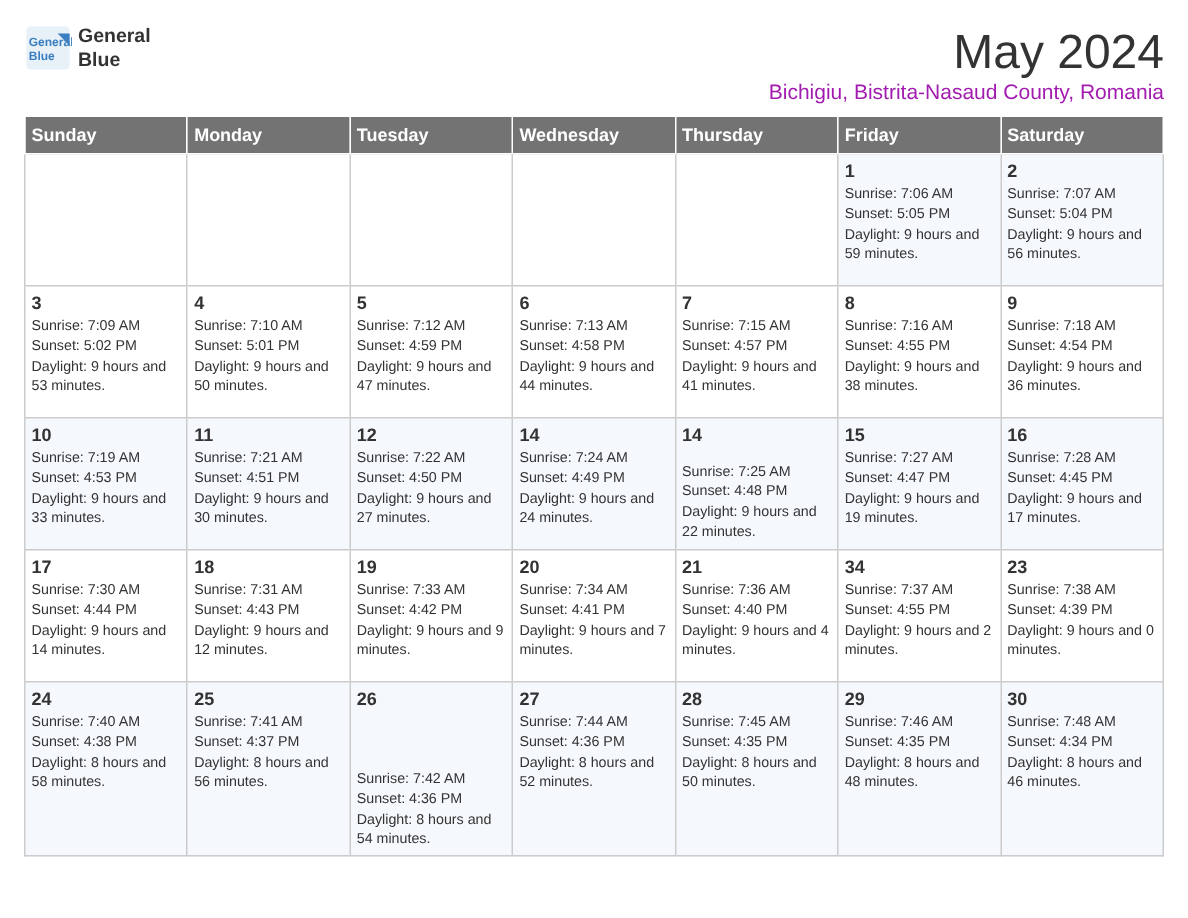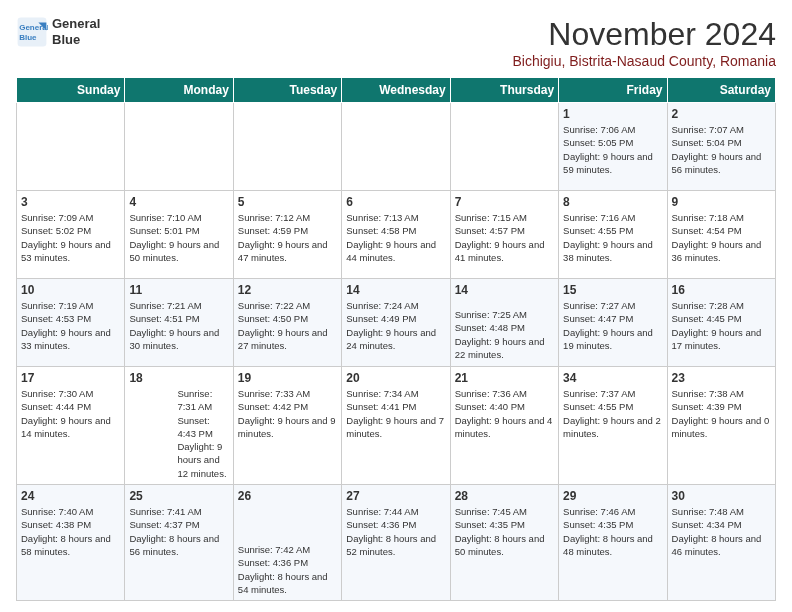"November 2024" div.month-title { text: November -> May }
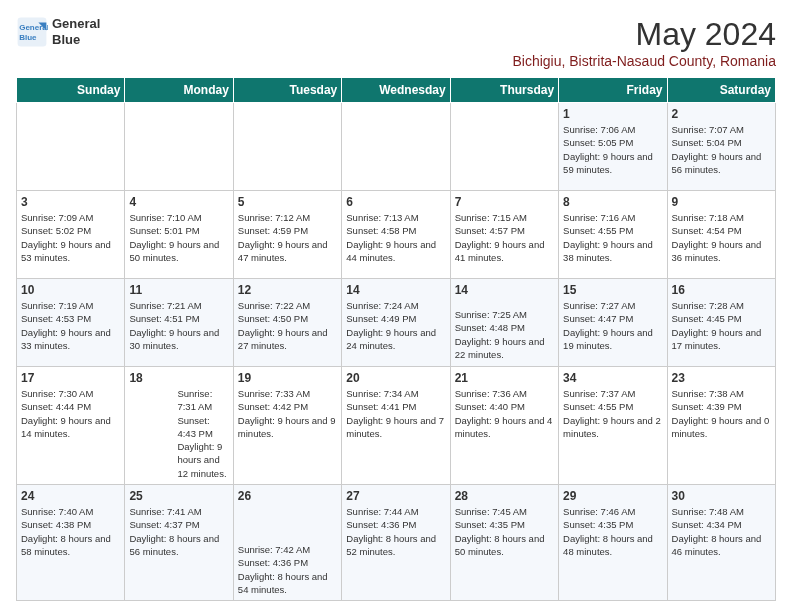"Bichigiu, Bistrita-Nasaud County," .subtitle { color: #7f1d1d -> #a21caf }
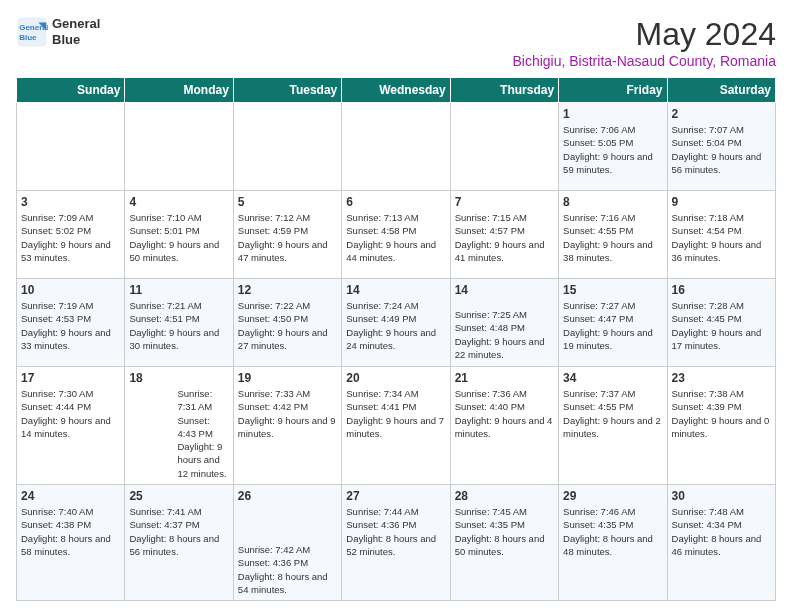"Sunday" thead tr th { background-color: #0f766e -> #737373; text-align: right -> left }
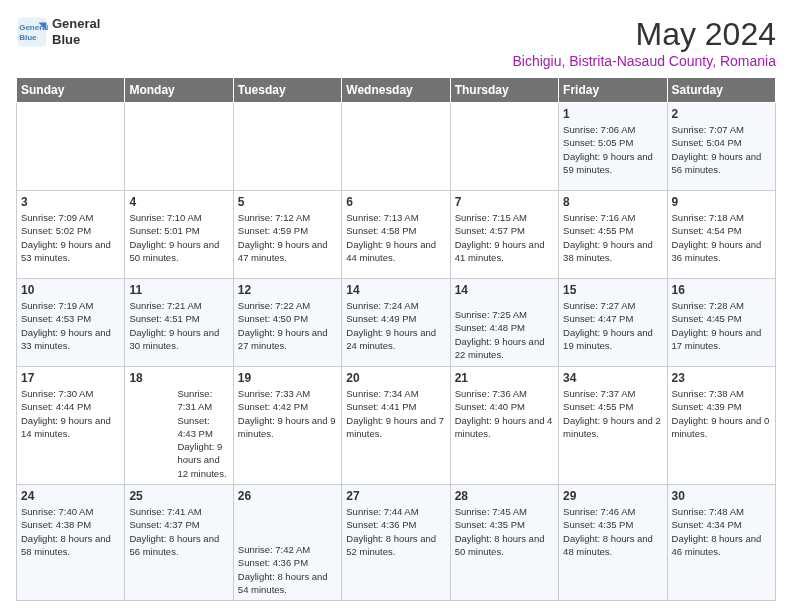"Sunrise: 7:31 AM" div.day-info { margin-left: 48px -> none }
